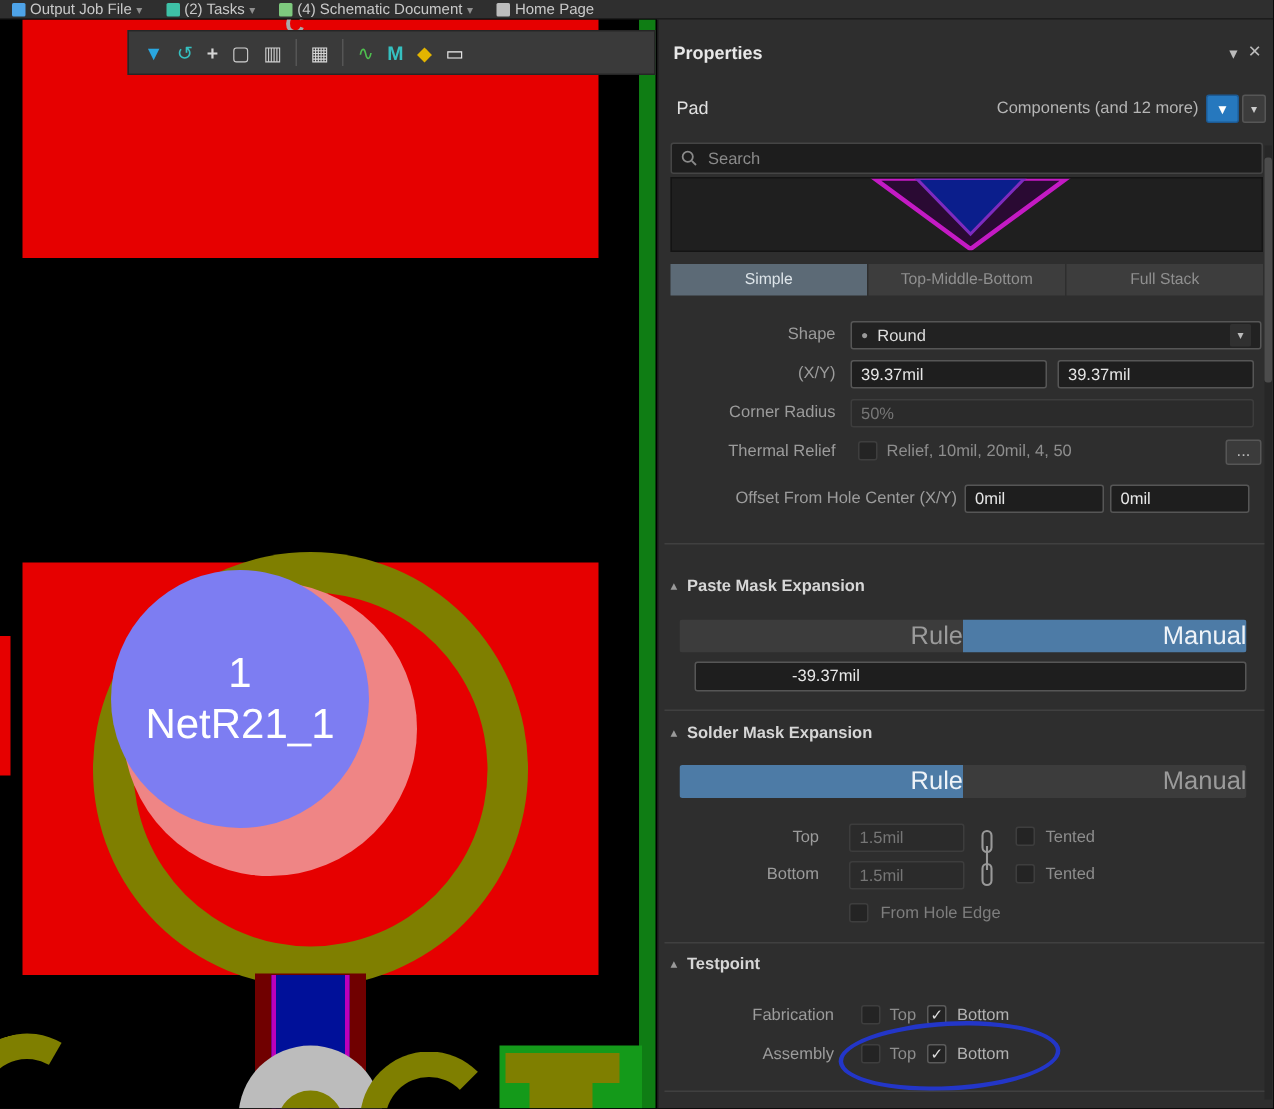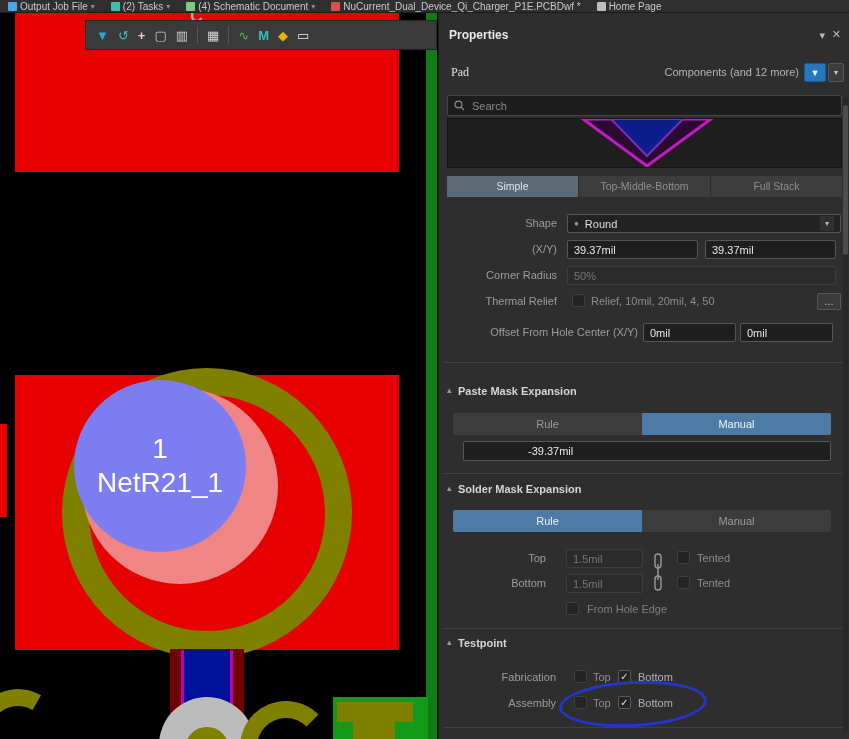"NuCurrent_Dual_Device_Qi_Charger_P1E.PCB" div.mi { html: <div> <span></span> <span>NuCurrent_Dual_Device_Qi_Charger_P1E.PCBDwf *</span> </div> -> none }
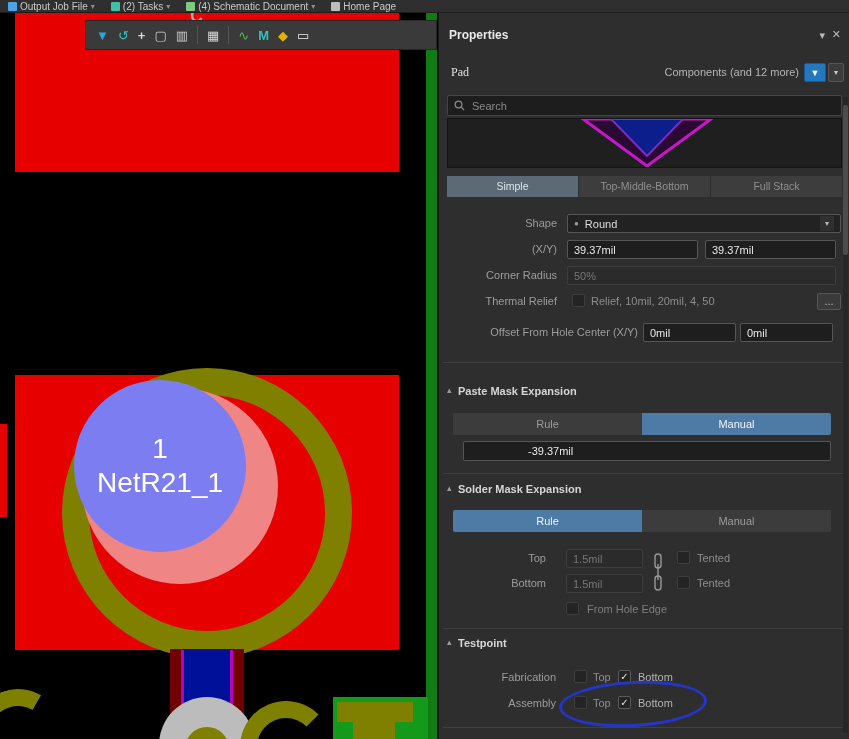"Pad" .obj-type { font-family: Liberation Serif, serif -> none }
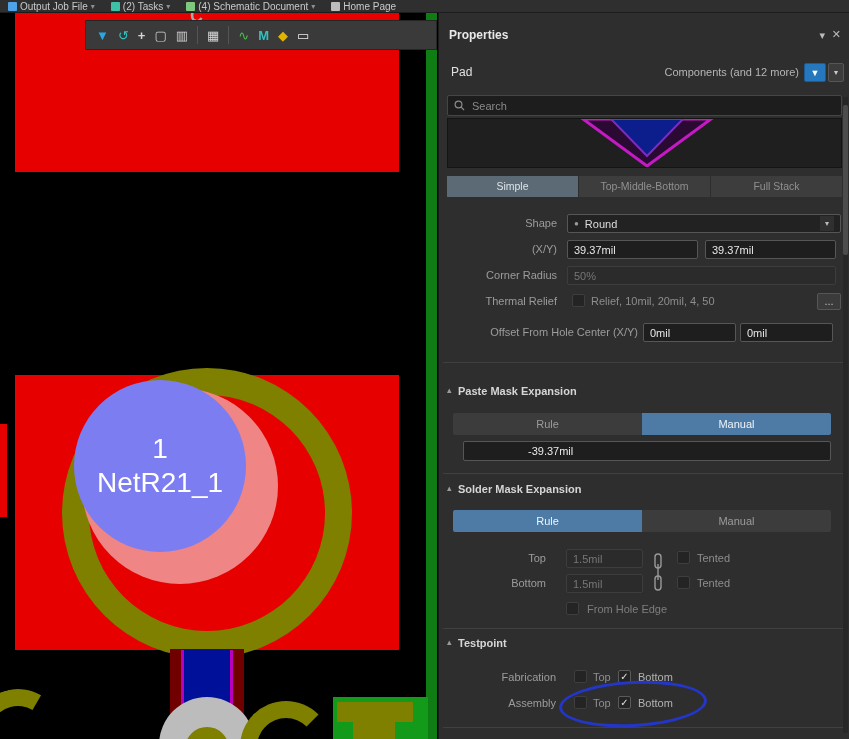"Rule" .seg .half { font-size: 11px -> 17px; text-align: center -> right }
